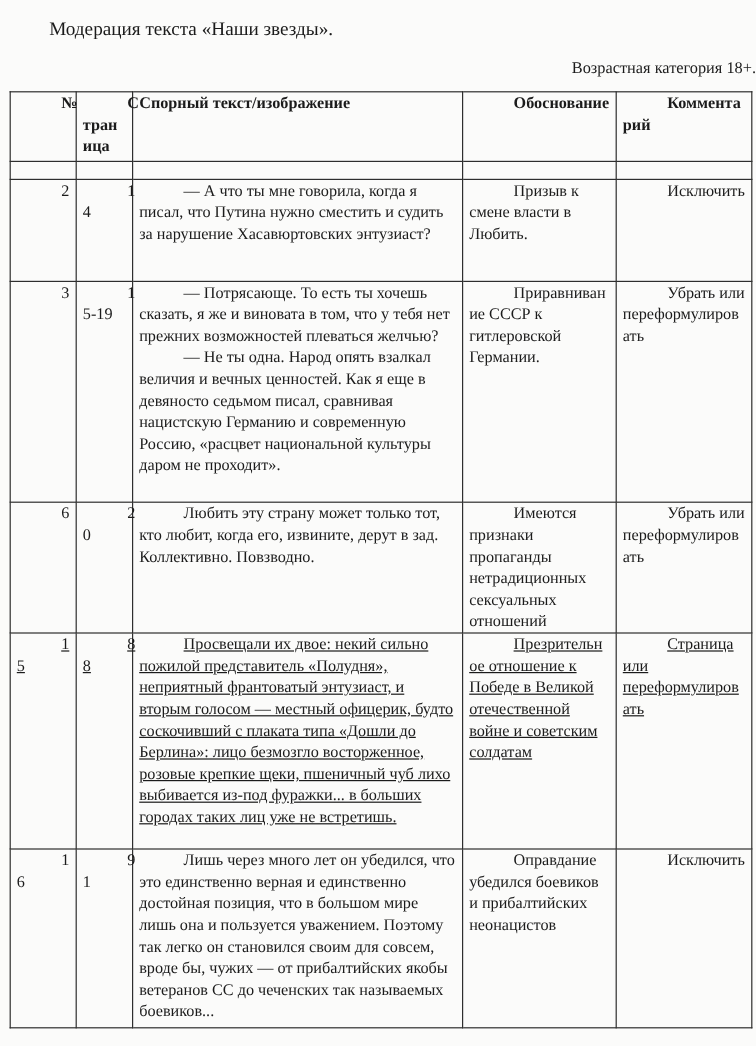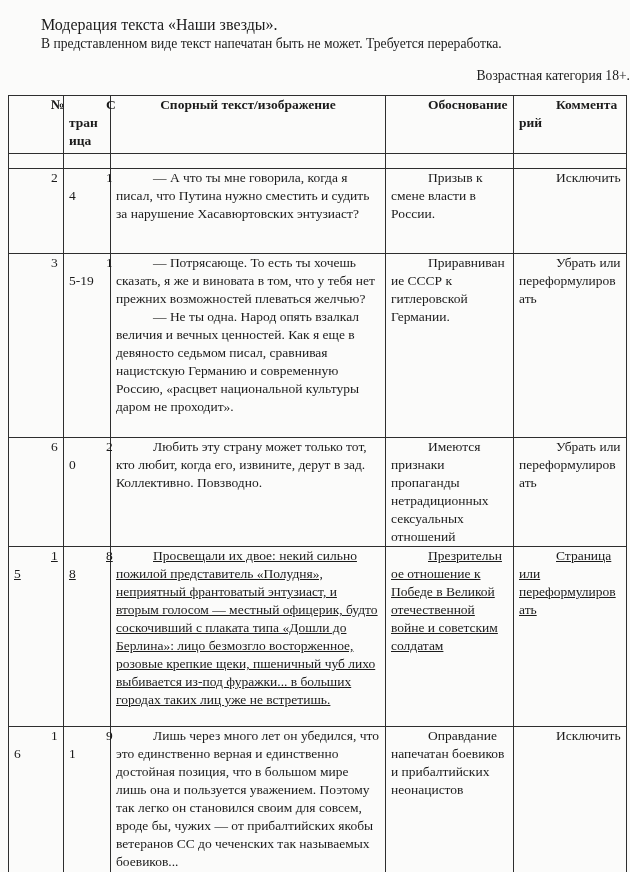"В представленном виде текст напечатан" p.subtitle { html: <p>В представленном виде текст напечатан быть не может. Требуется переработка.</p> -> none }
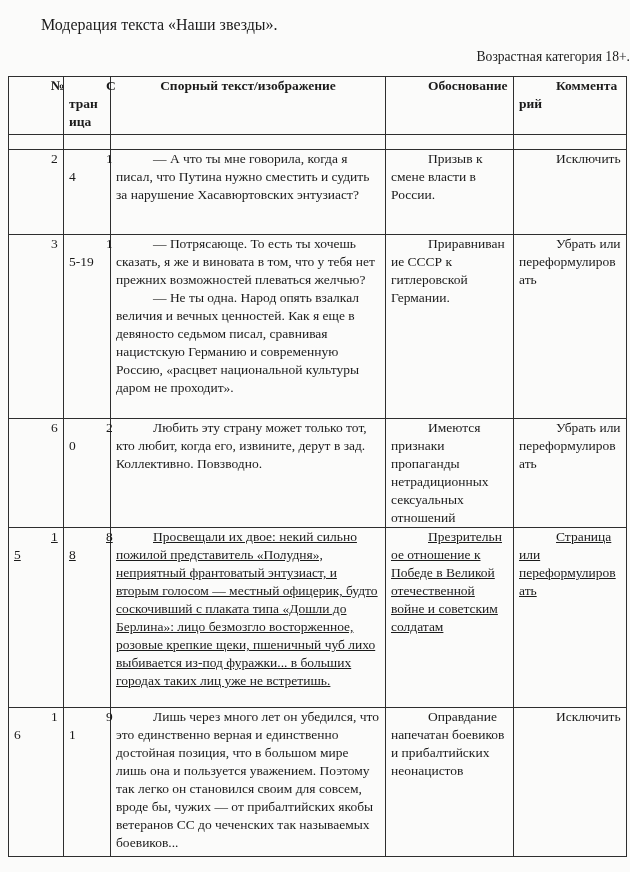"Спорный текст/изображение" .mod th.center-head p { text-align: center -> left }
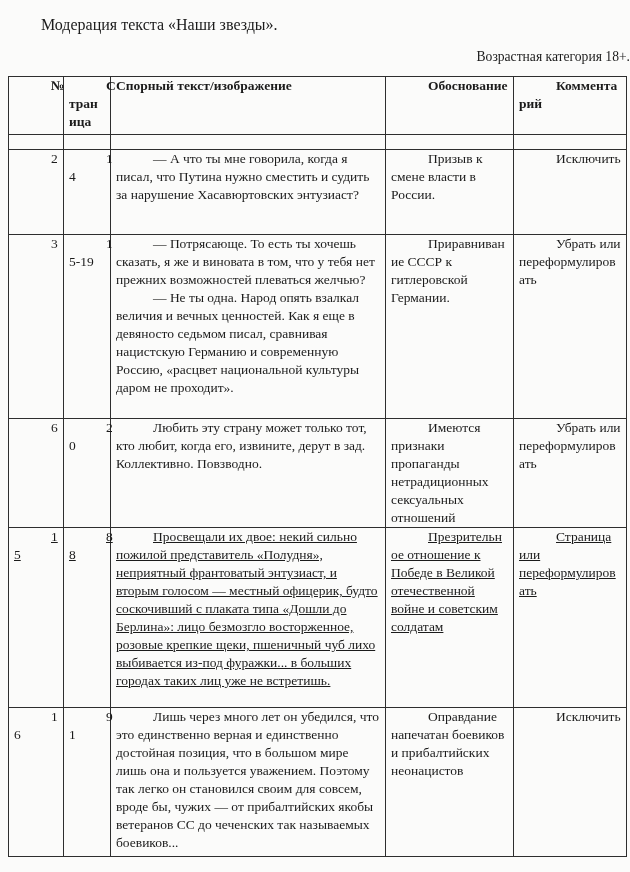"Призыв к смене власти в" p { text: России -> Любить }
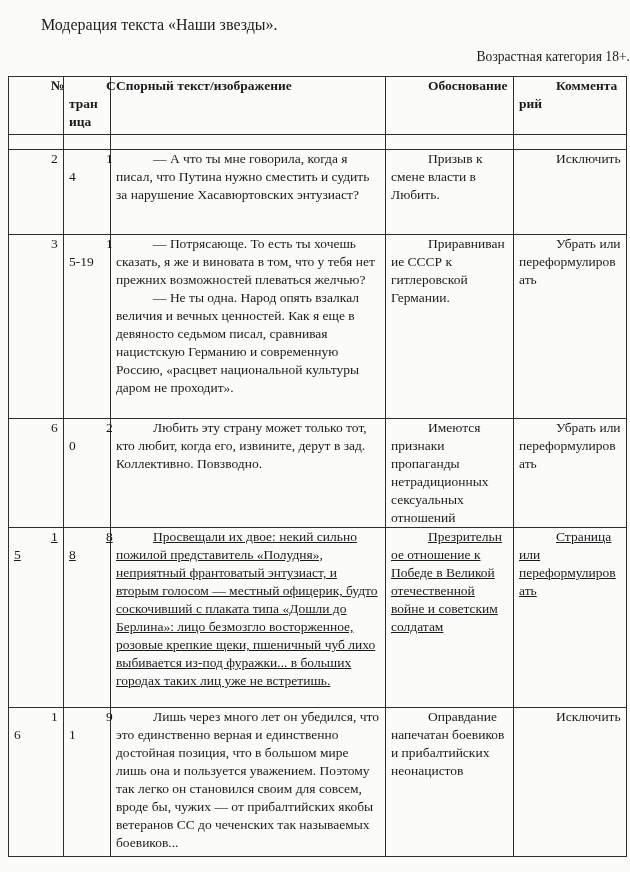"Оправдание напечатан боевиков и" p { text: напечатан -> убедился }
